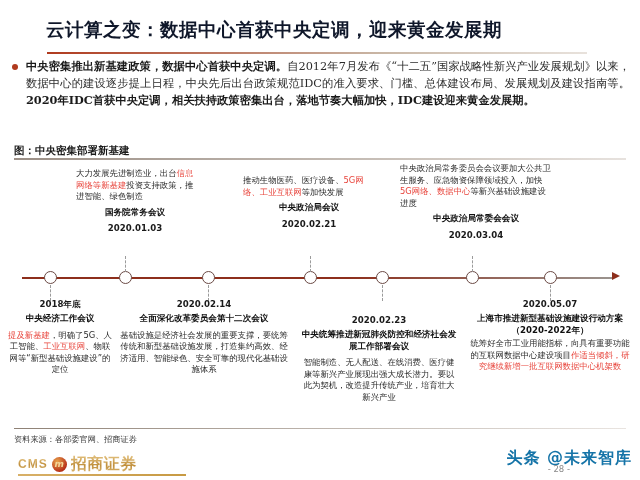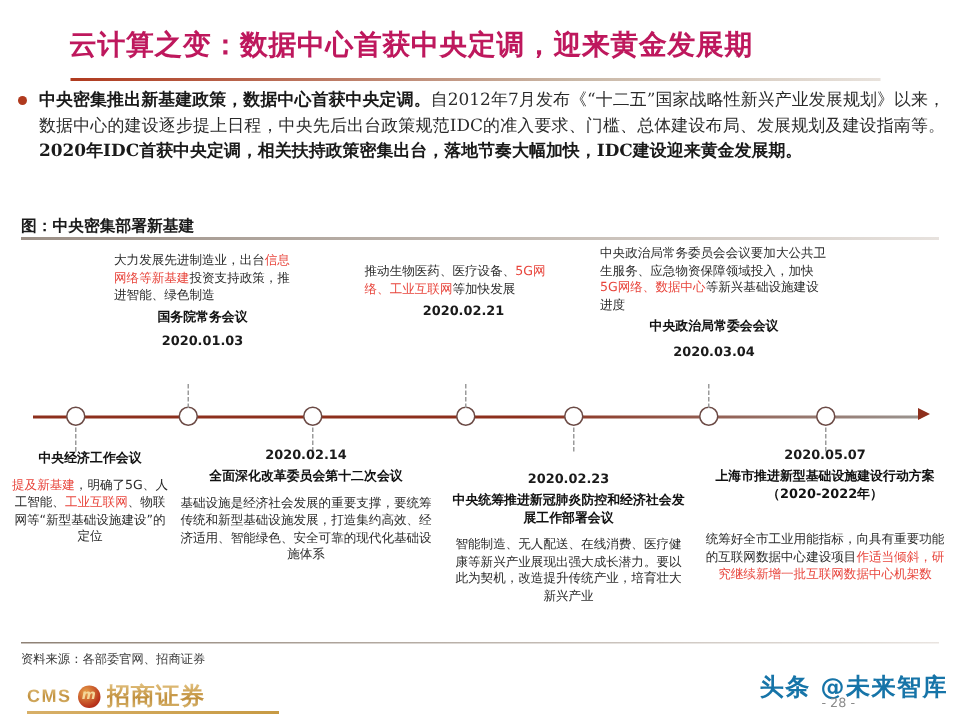"云计算之变：数据中心首获中央定调，迎来黄金发展期" .header-title { color: #be185d -> #0f172a }
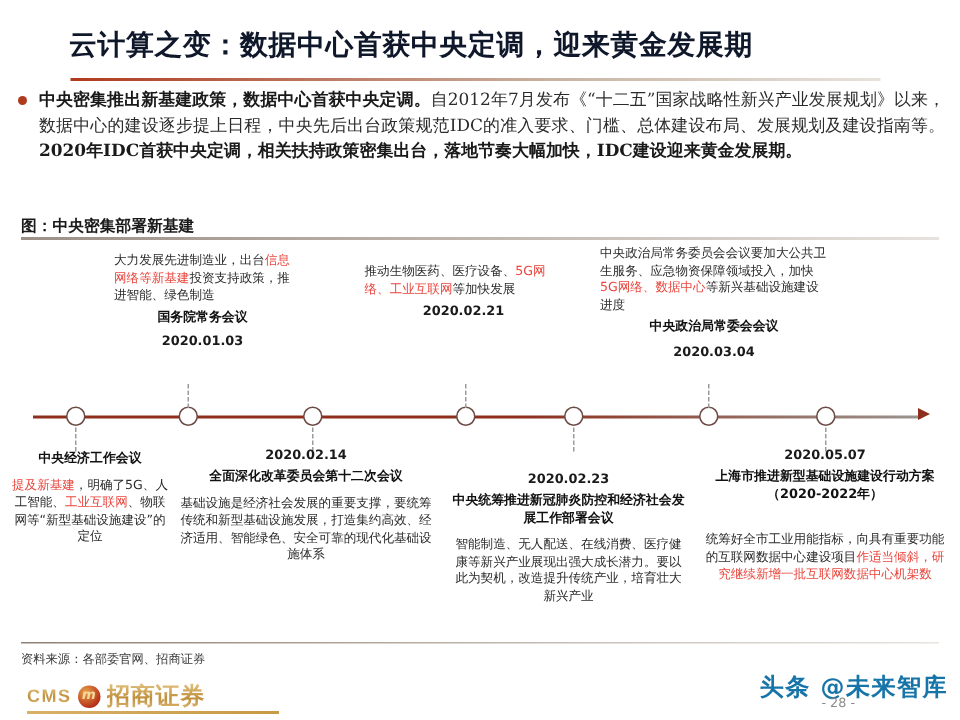"中央政治局会议" div.c-name { html: none -> <div>中央政治局会议</div> }
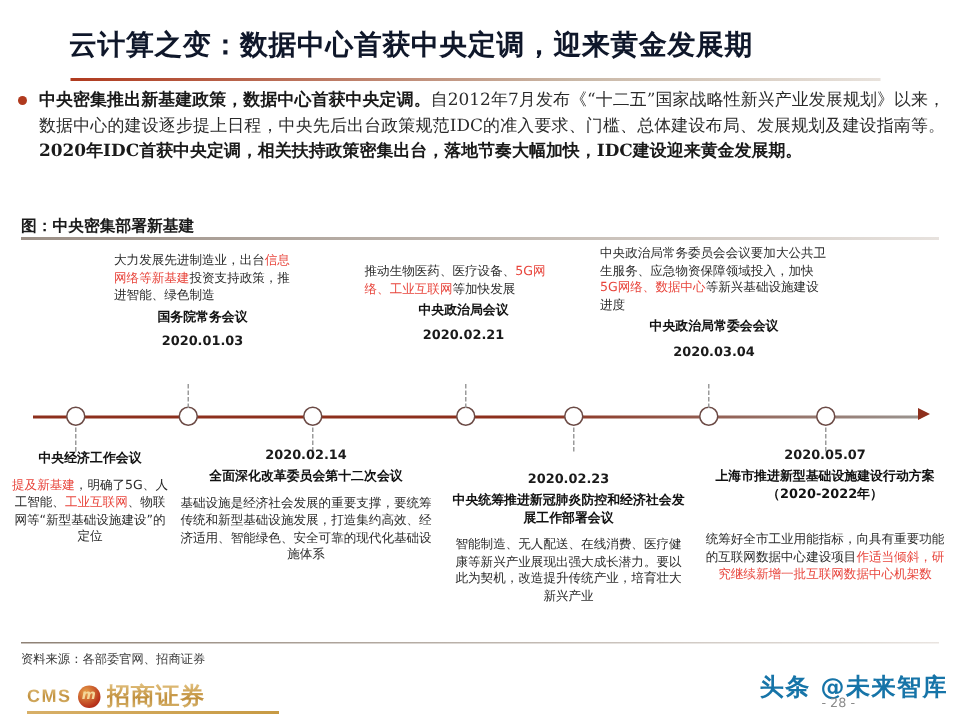"2018年底" div.c-date { html: none -> <div>2018年底</div> }
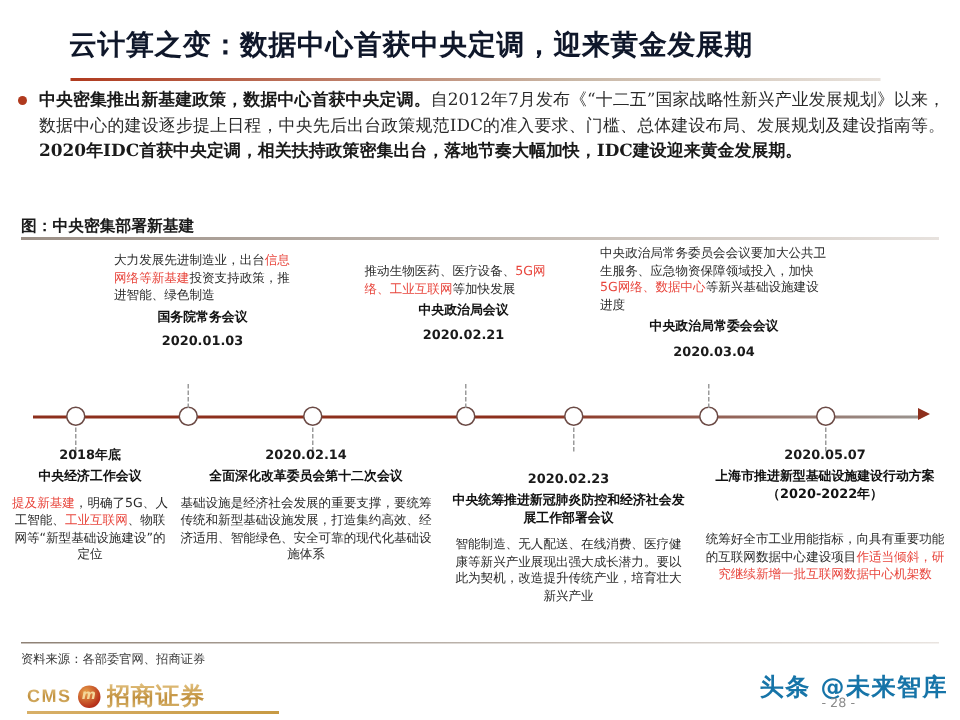"统筹好全市工业用能指标，向具有重要功能的互联网数据中心建设项目作适当倾斜，研究继" div.c-body { margin-top: 18px -> 2px }
